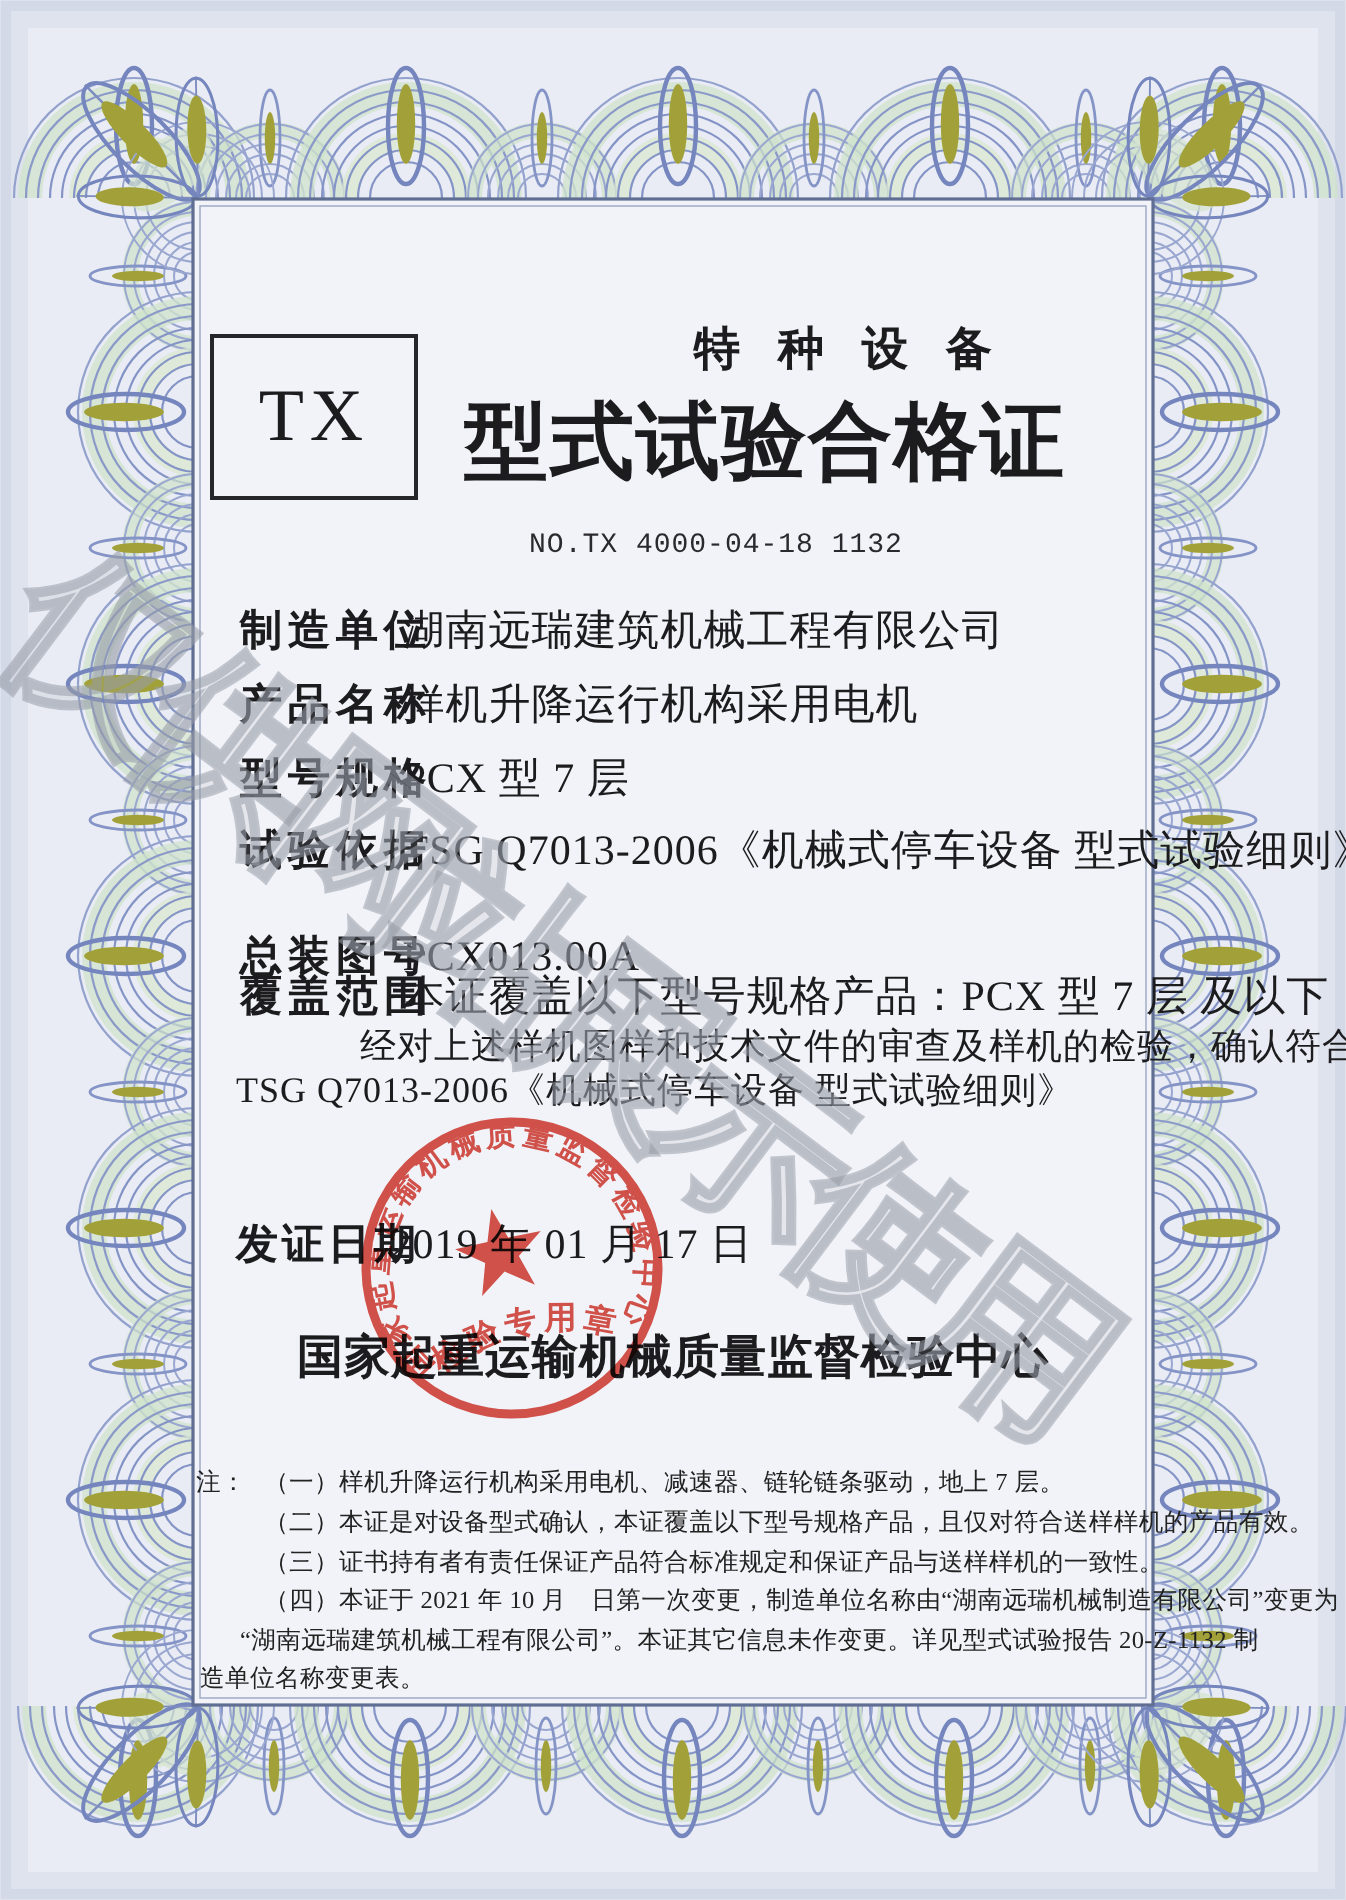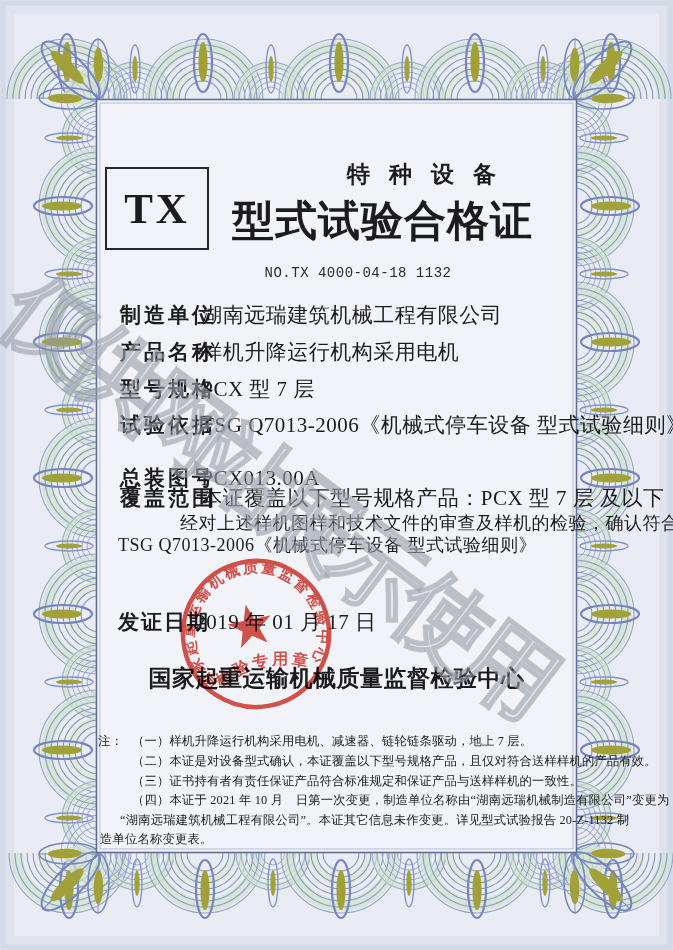"TX" .tx-box { font-size: 43px -> 37px; font-weight: bold -> normal }
